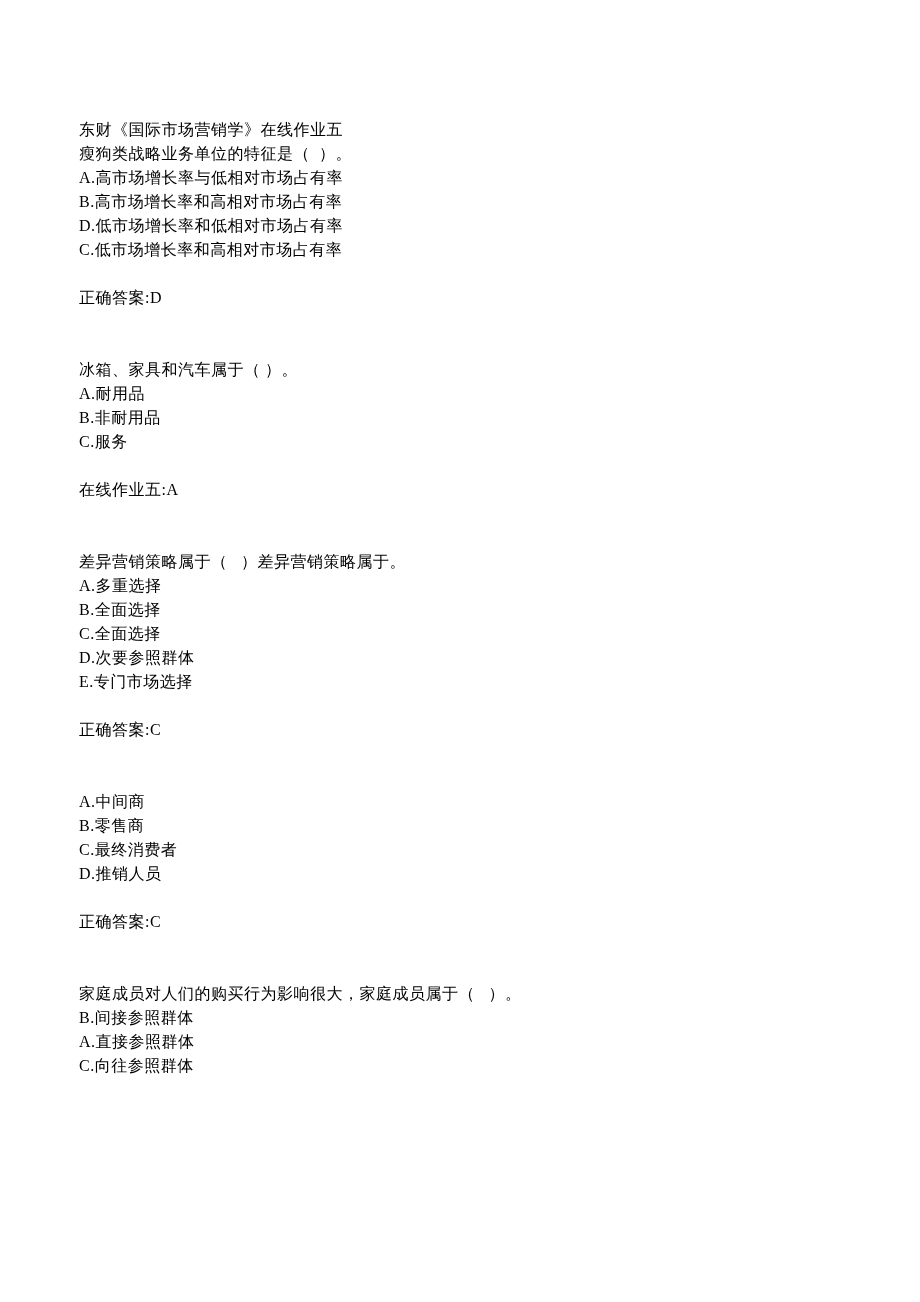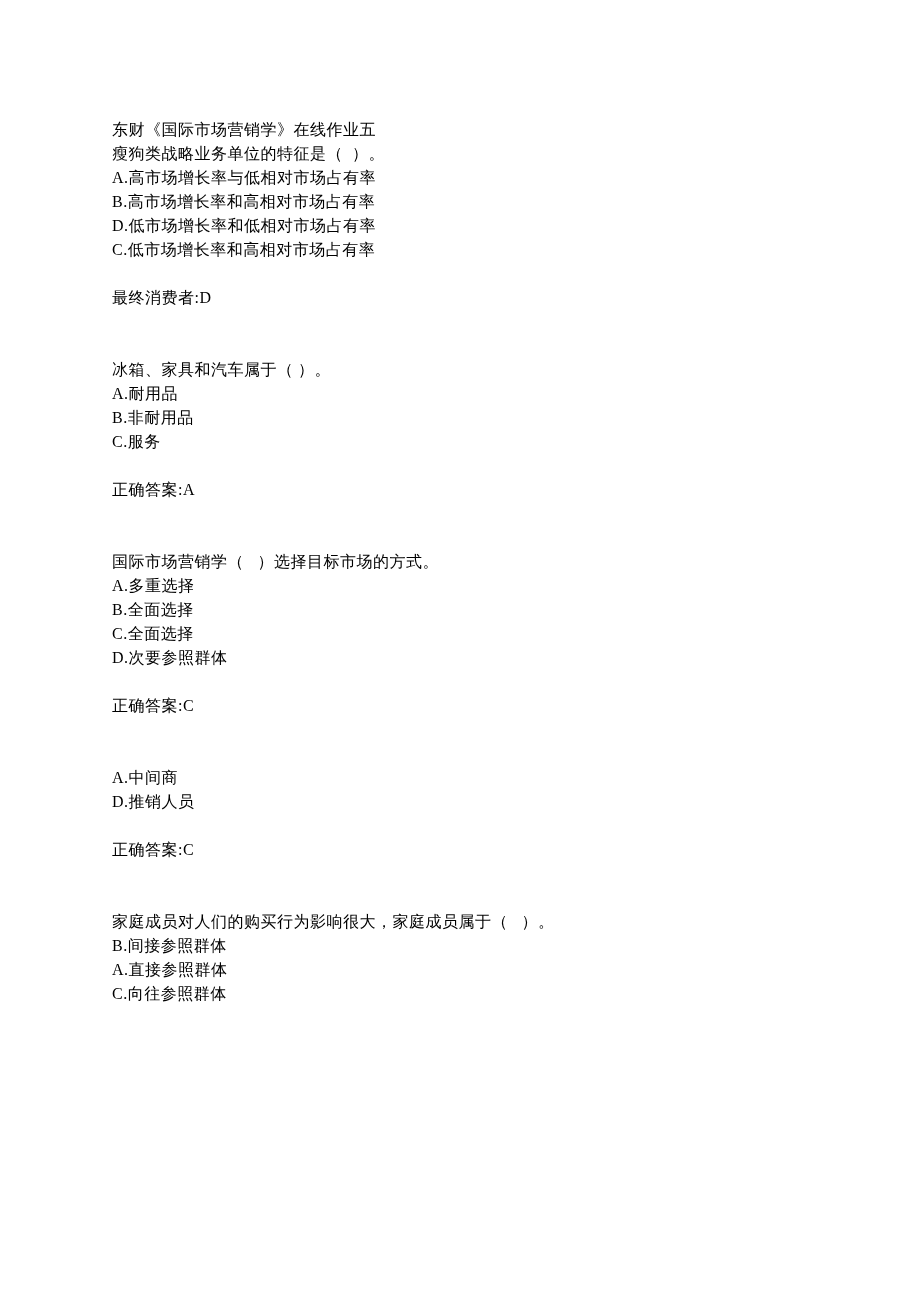"东财《国际市场营销学》在线作业五" .page { padding: 118px 120px 0 112px -> 118px 120px 0 79px }
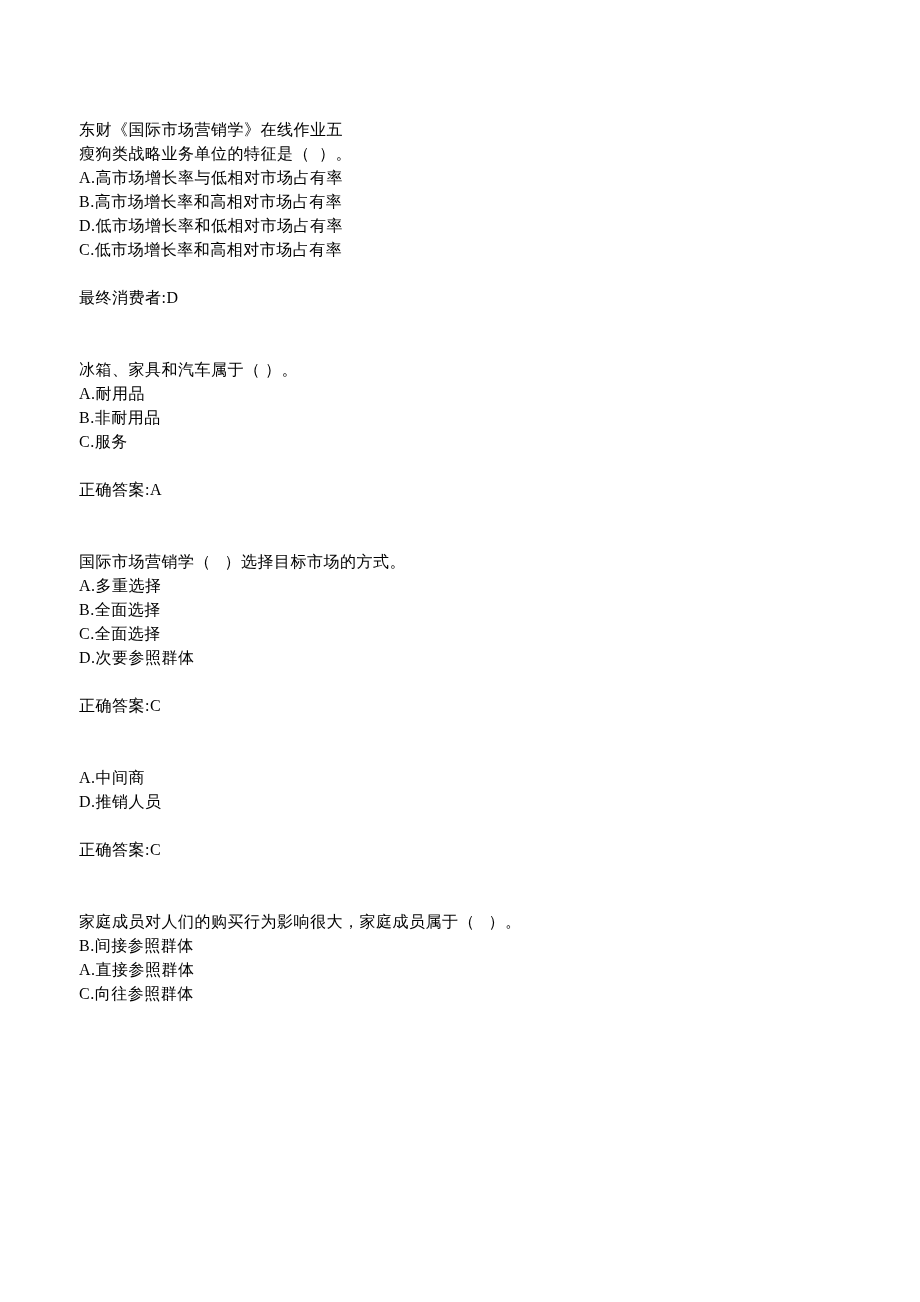"最终消费者:D" div.line { text: 最终消费者:D -> 正确答案:D }
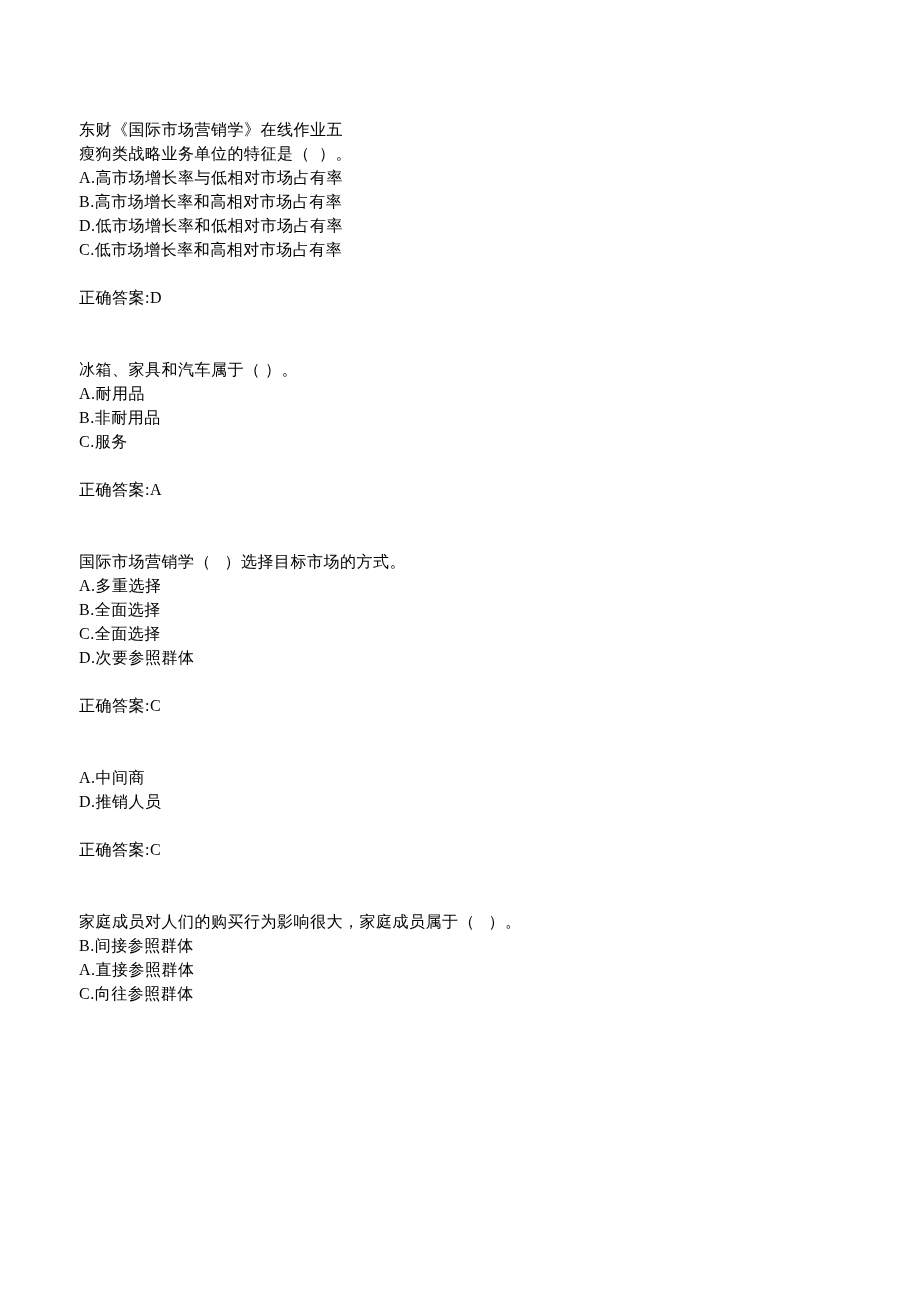"正确答案:A" div.line { text: 正确答案:A -> 在线作业五:A }
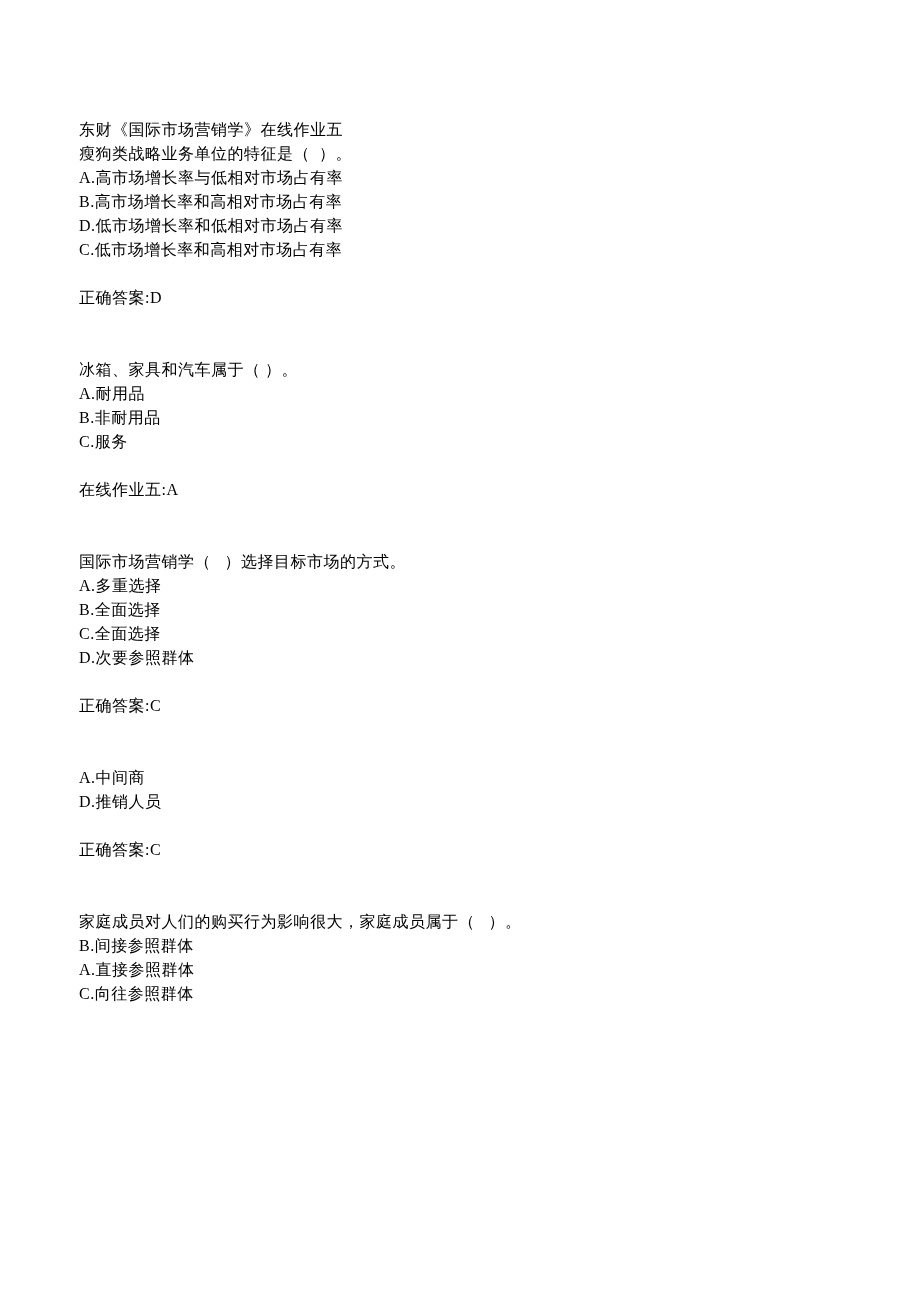"国际市场营销学（ ）选择目标市场的方式。" div.line { text: 国际市场营销学（   ）选择目标市场的方式 -> 差异营销策略属于（   ）差异营销策略属于 }
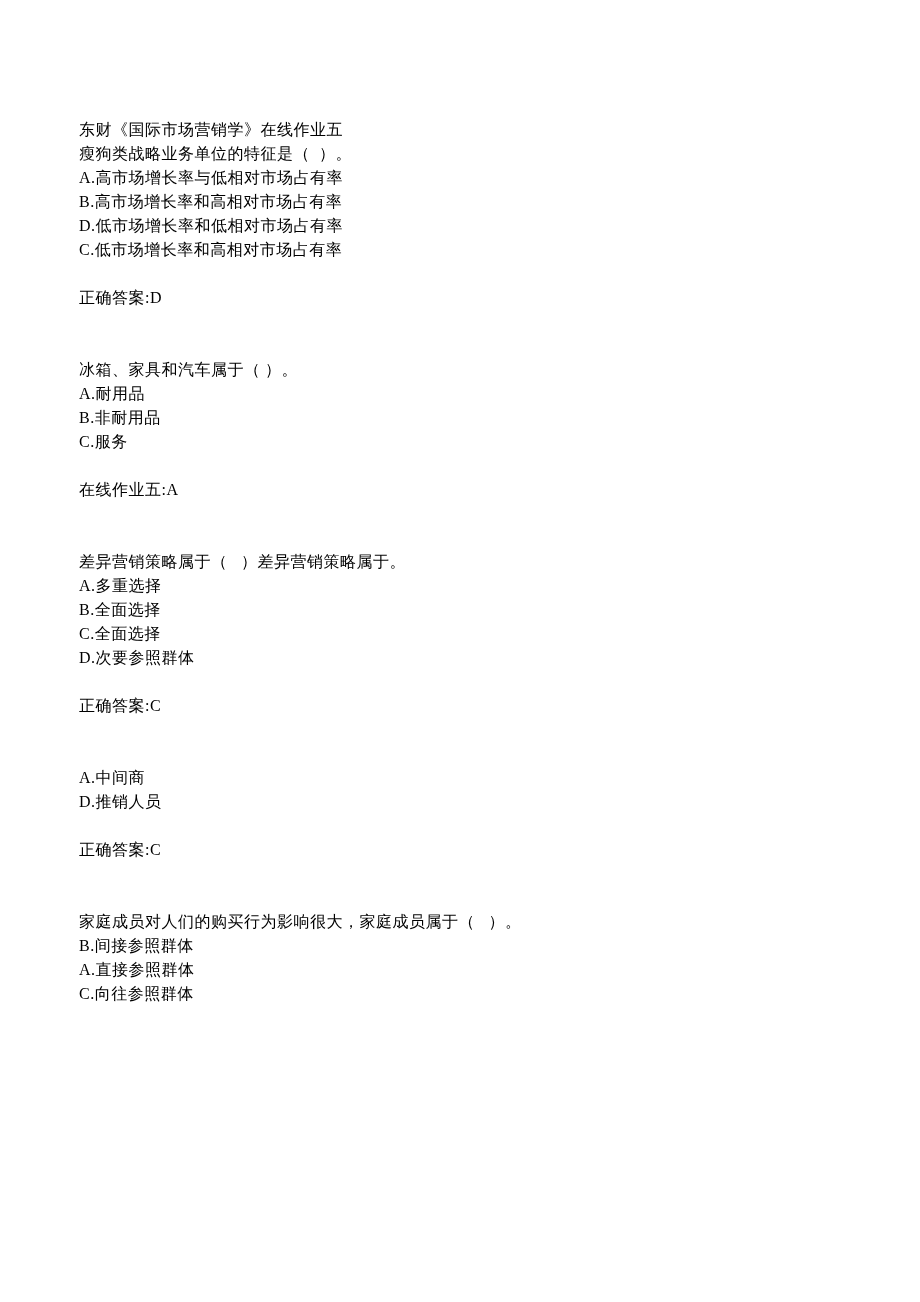"E.专门市场选择" div.line { html: none -> <div>E.专门市场选择</div> }
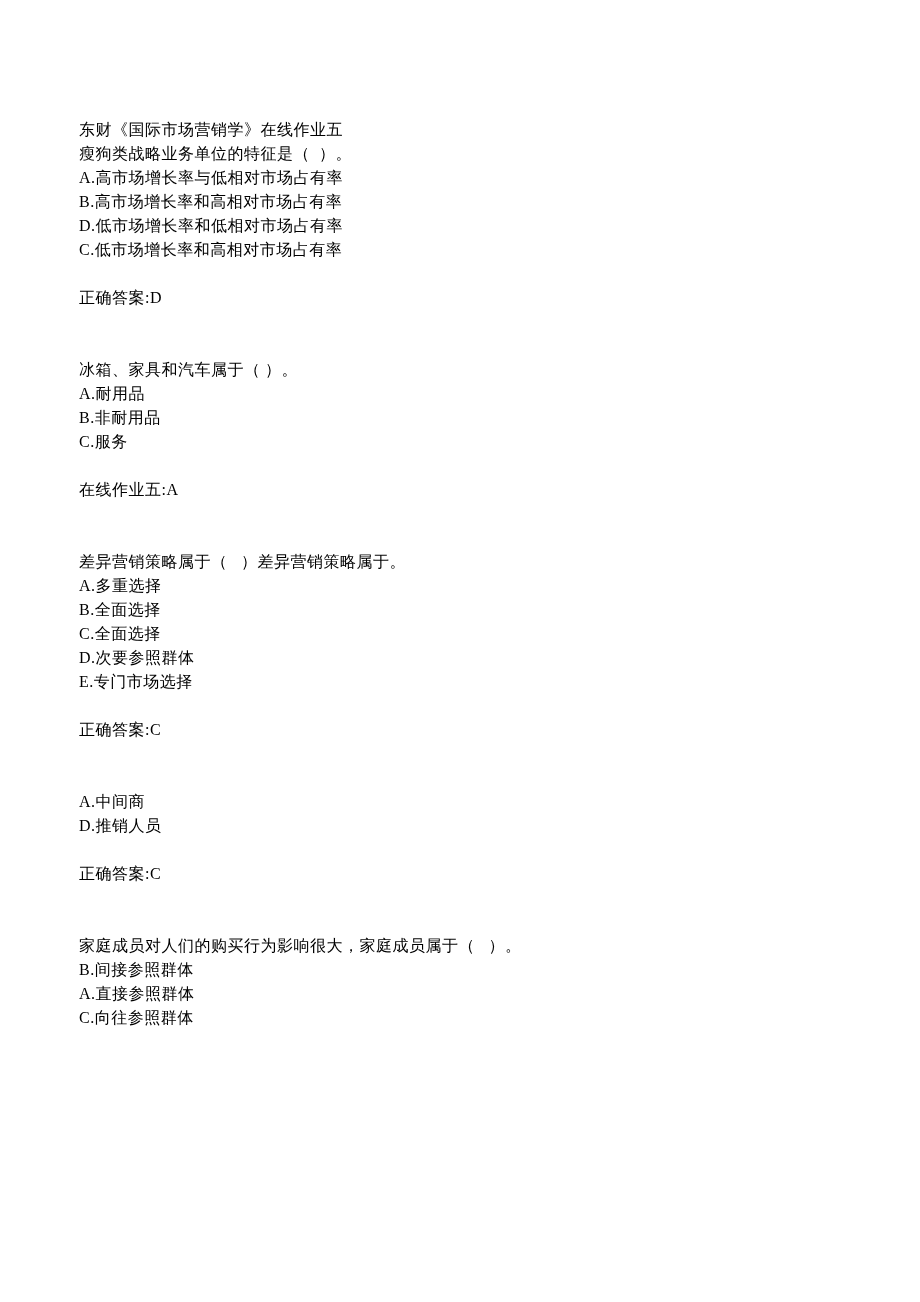"B.零售商" div.line { html: none -> <div>B.零售商</div> }
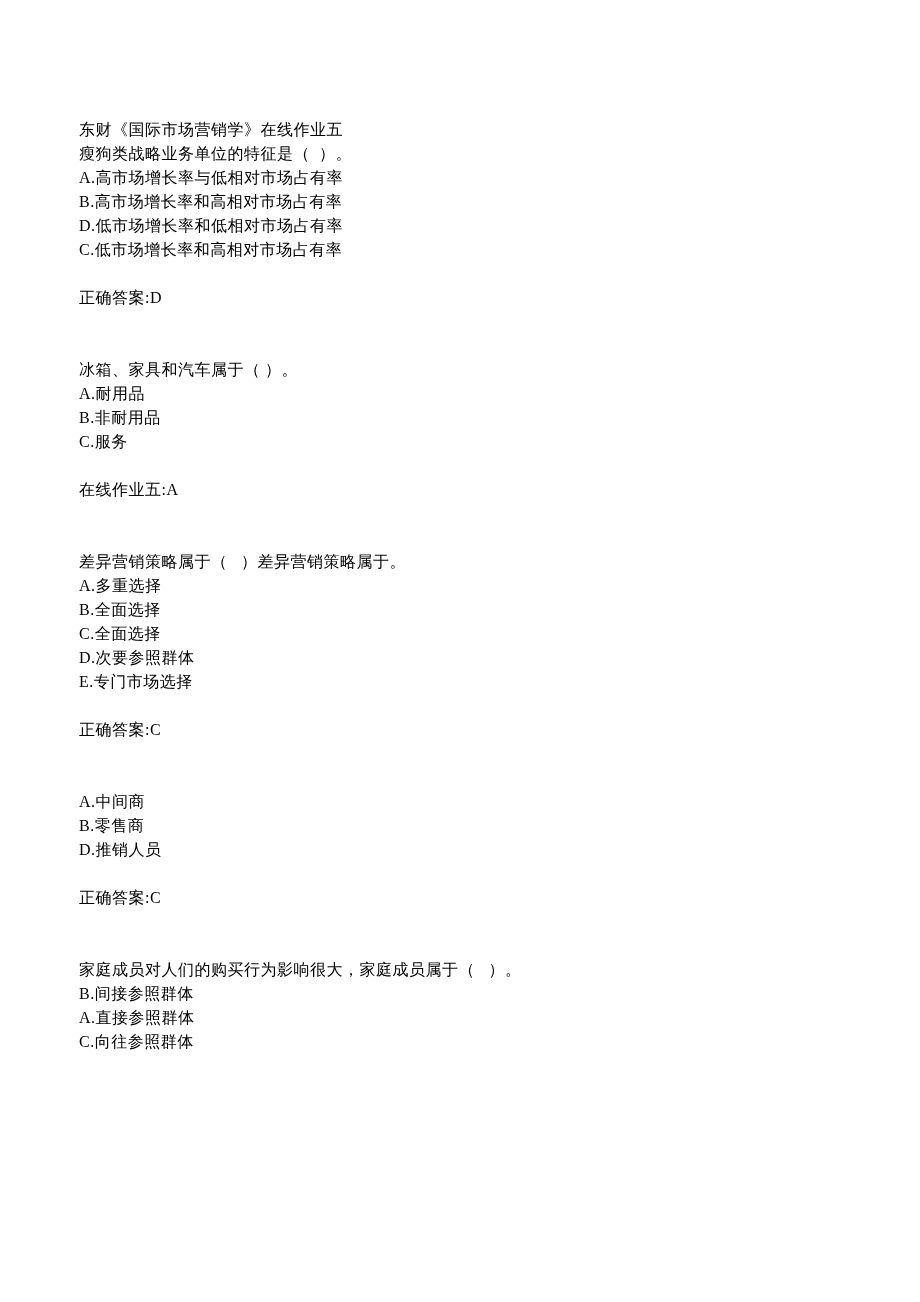"C.最终消费者" div.line { html: none -> <div>C.最终消费者</div> }
